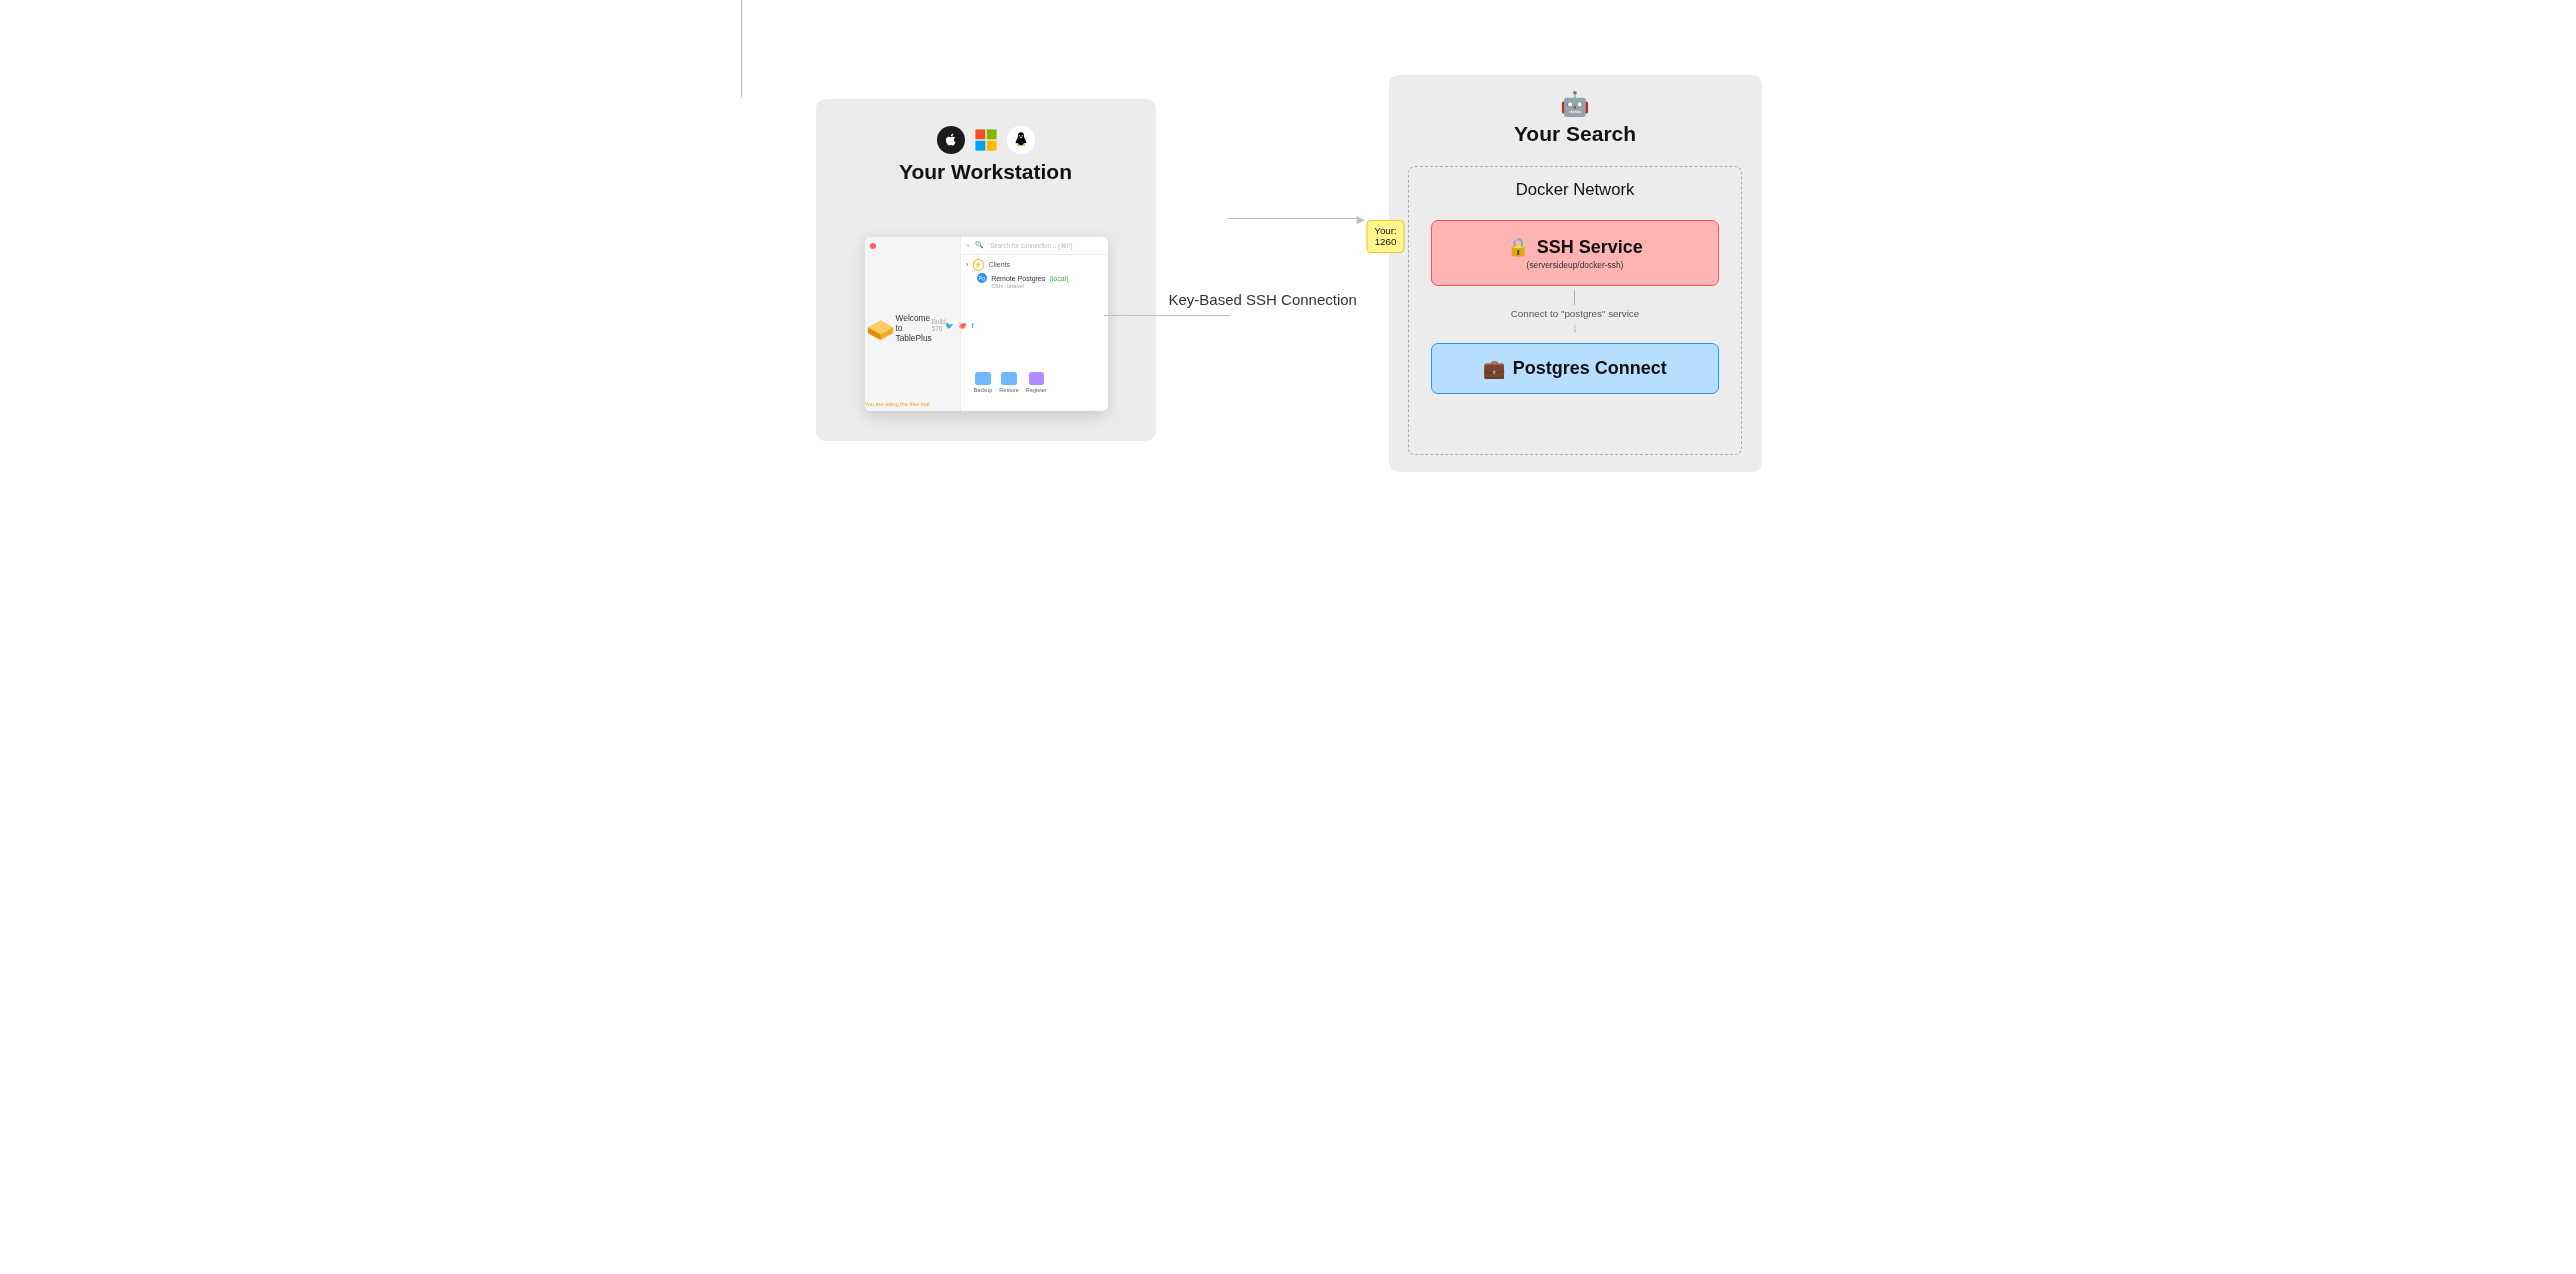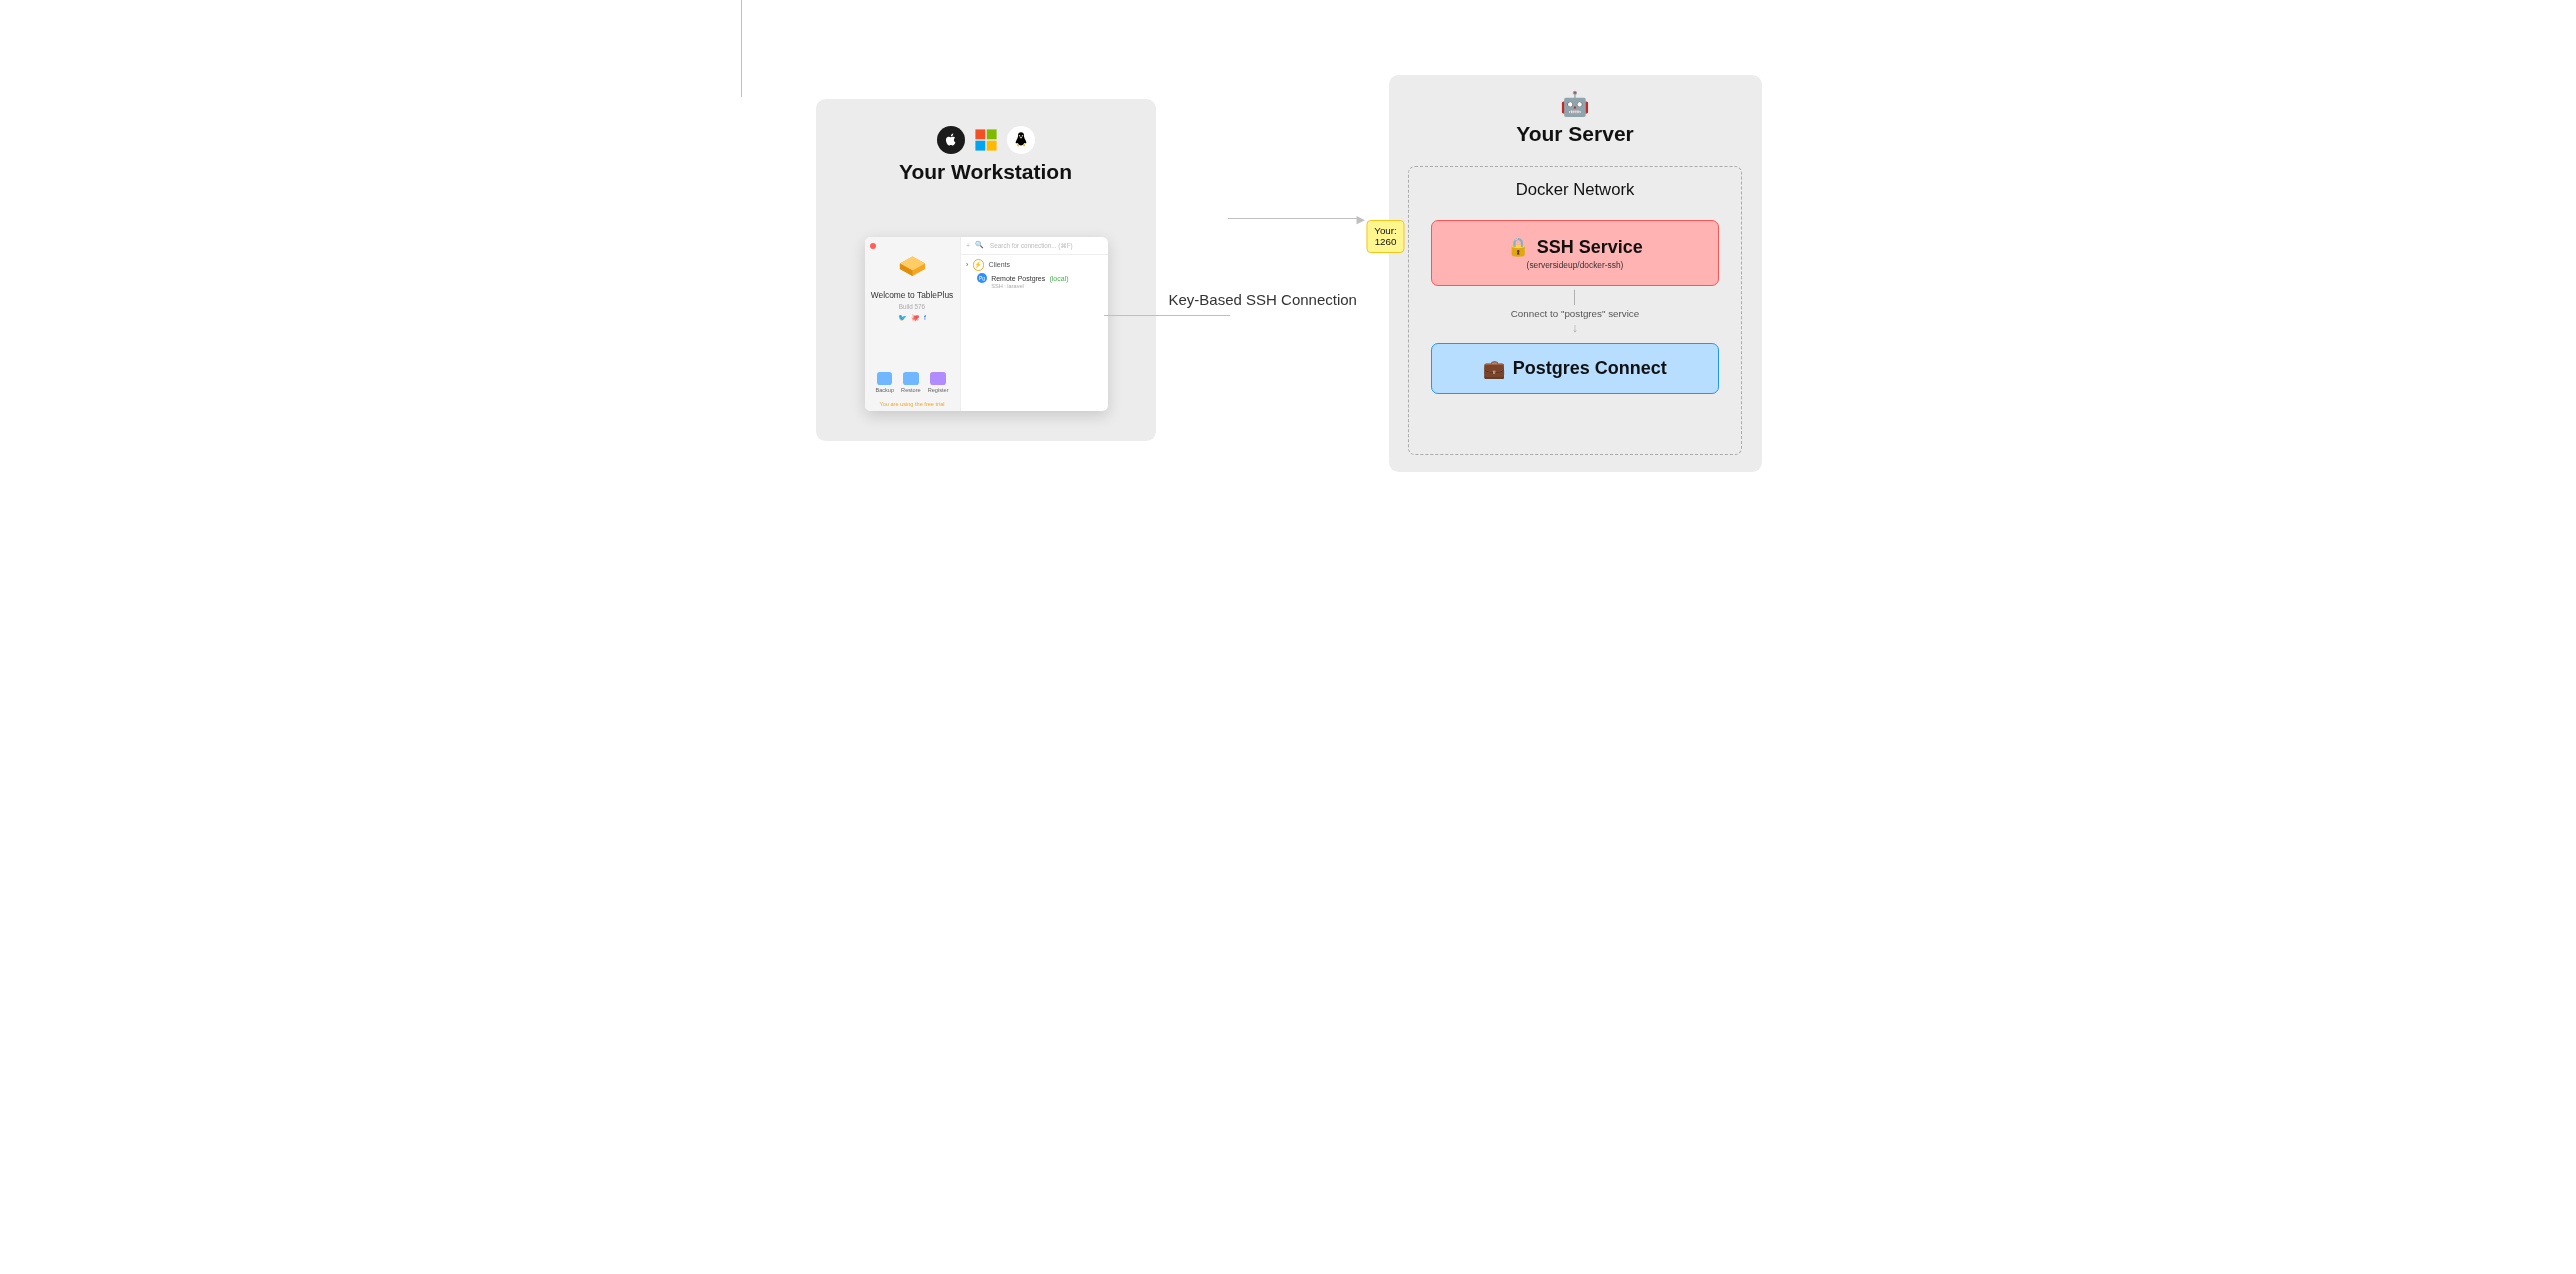"Your Server" div.server-title { text: Server -> Search }
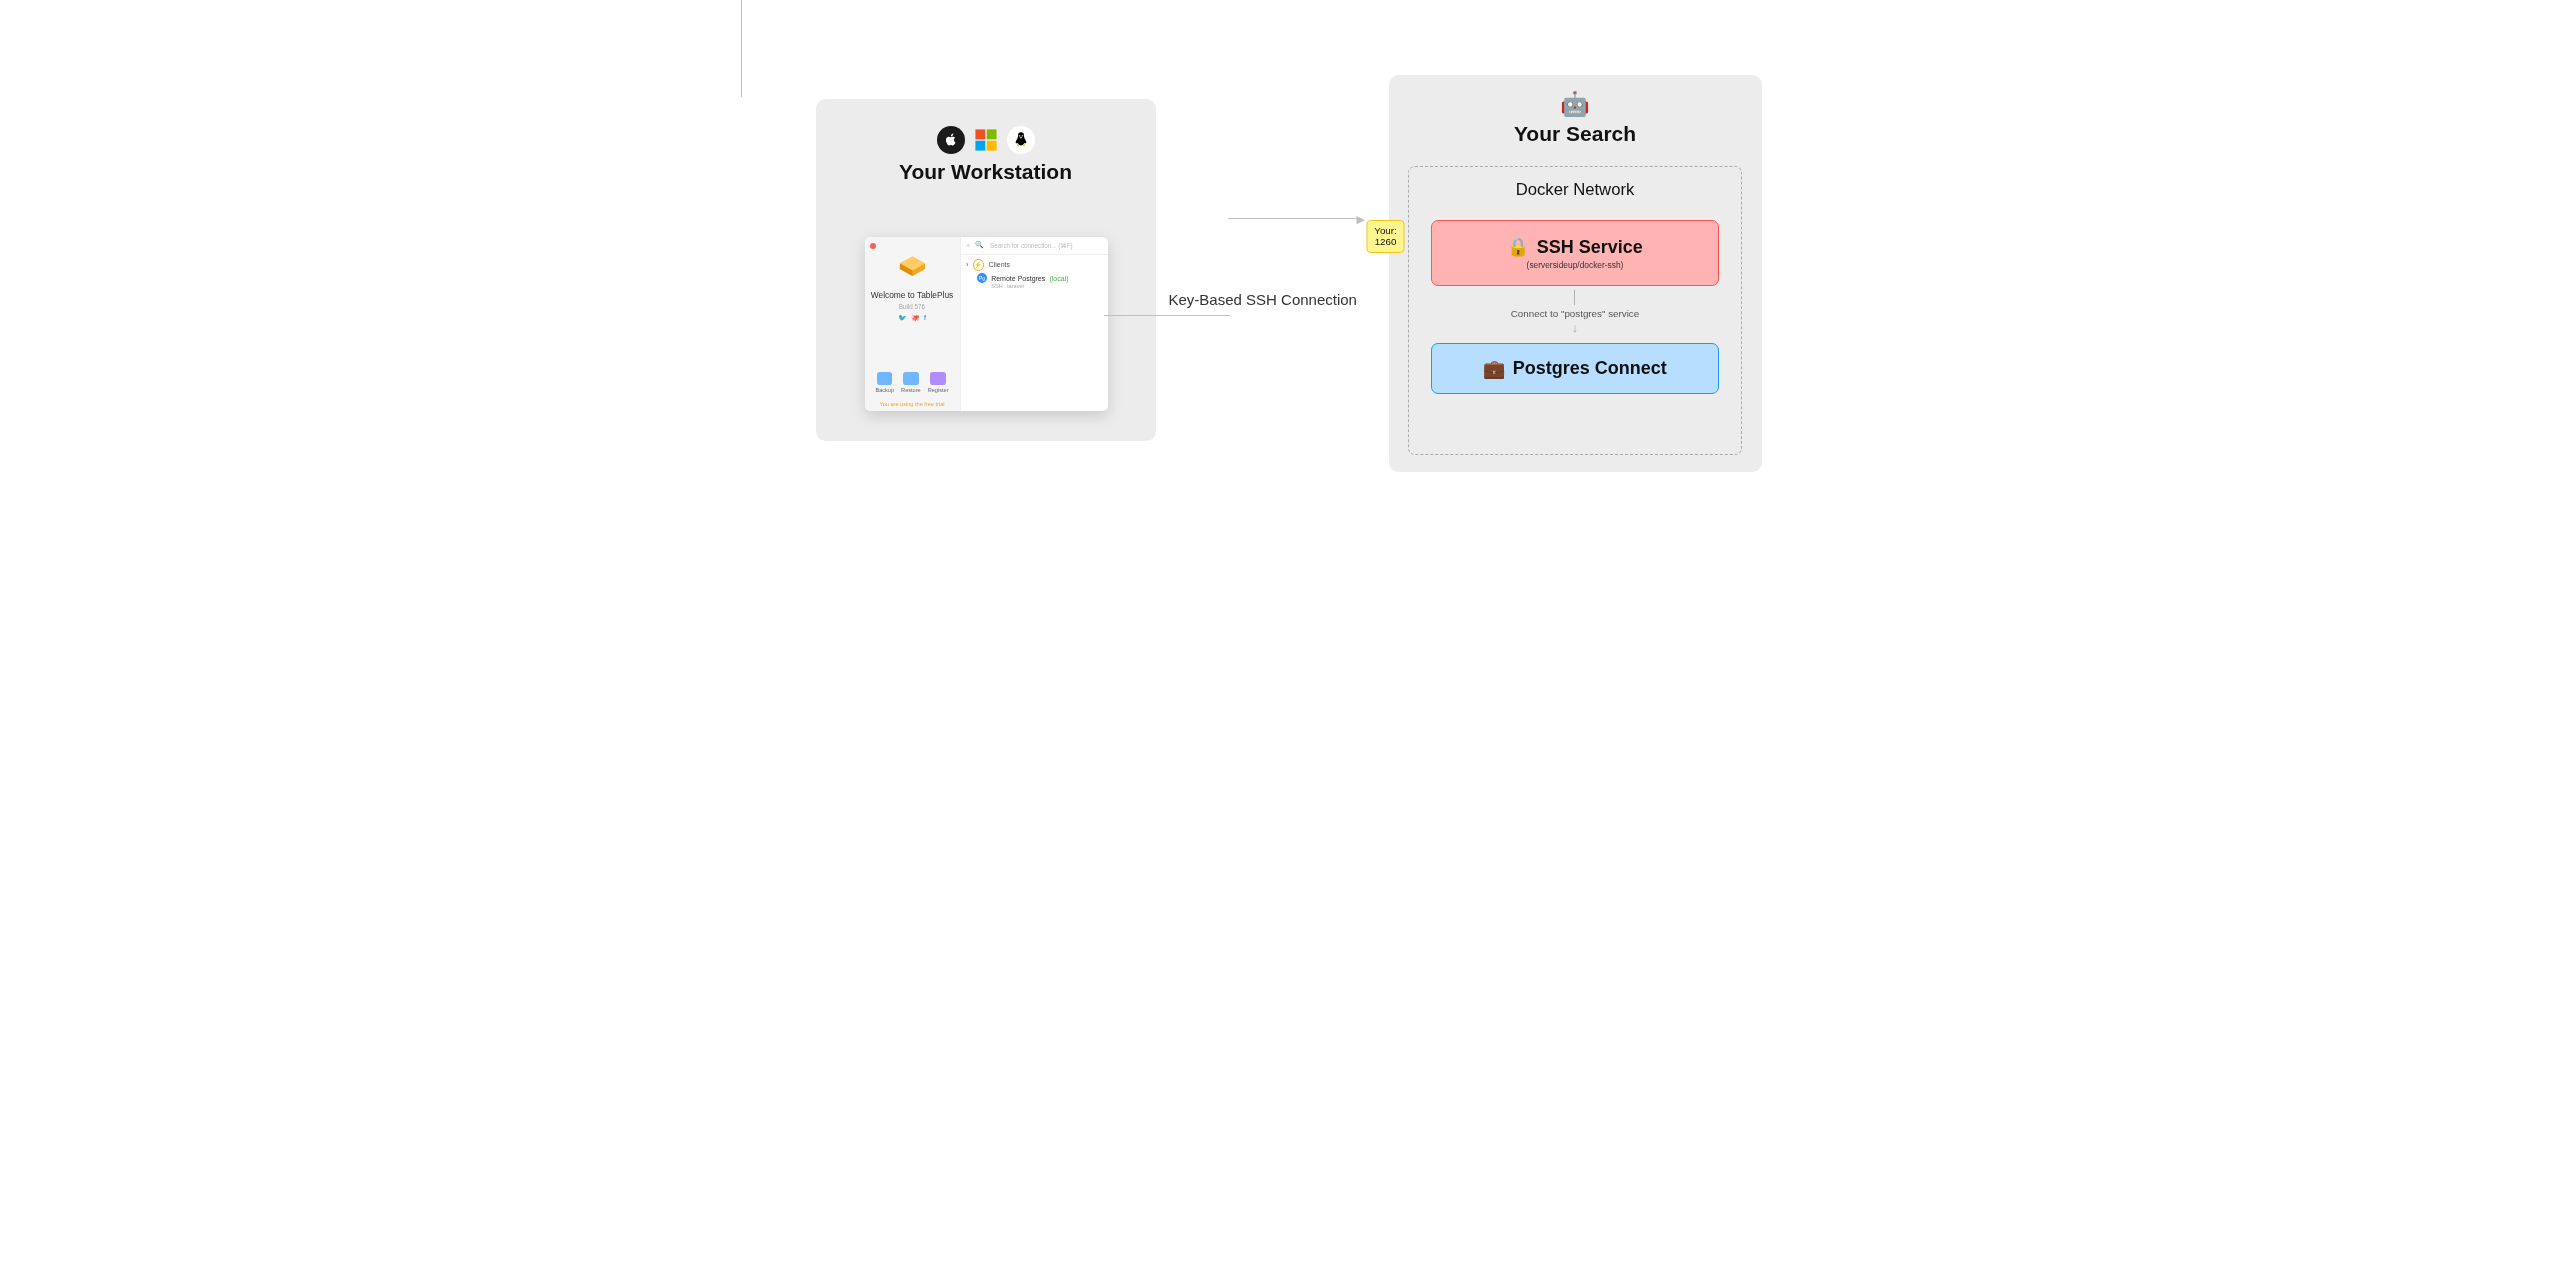"Welcome to TablePlus" .app-side { flex-direction: column -> row }
